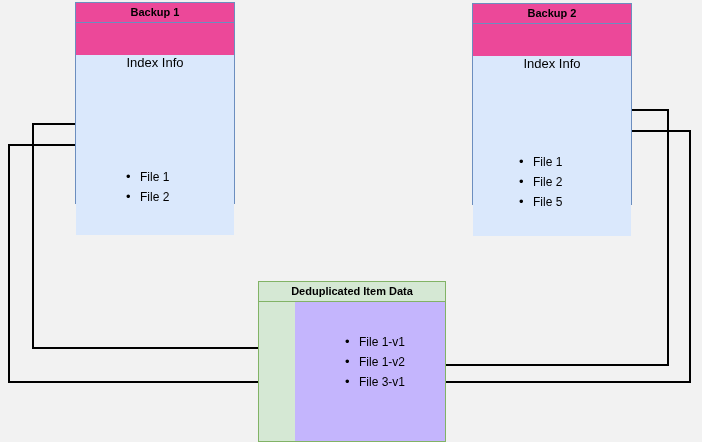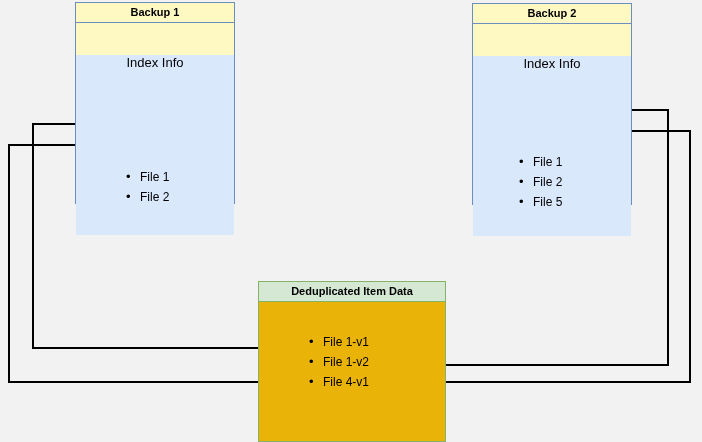"Backup 1" .box { background: #fef9c3 -> #ec4899 }
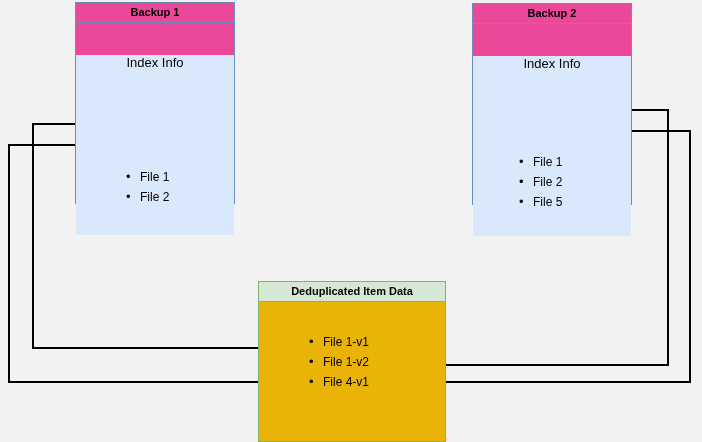"File 1-v1" #dedup .box-body { background: #eab308 -> #c4b5fd; margin-left: none -> 36px }
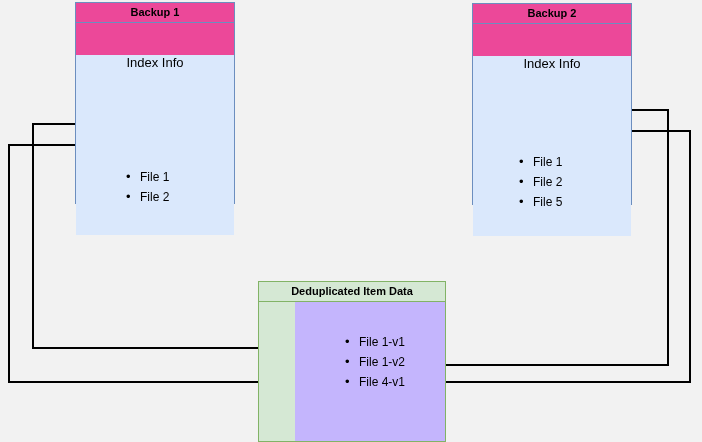"File 4-v1" li { text: 4-v1 -> 3-v1 }
